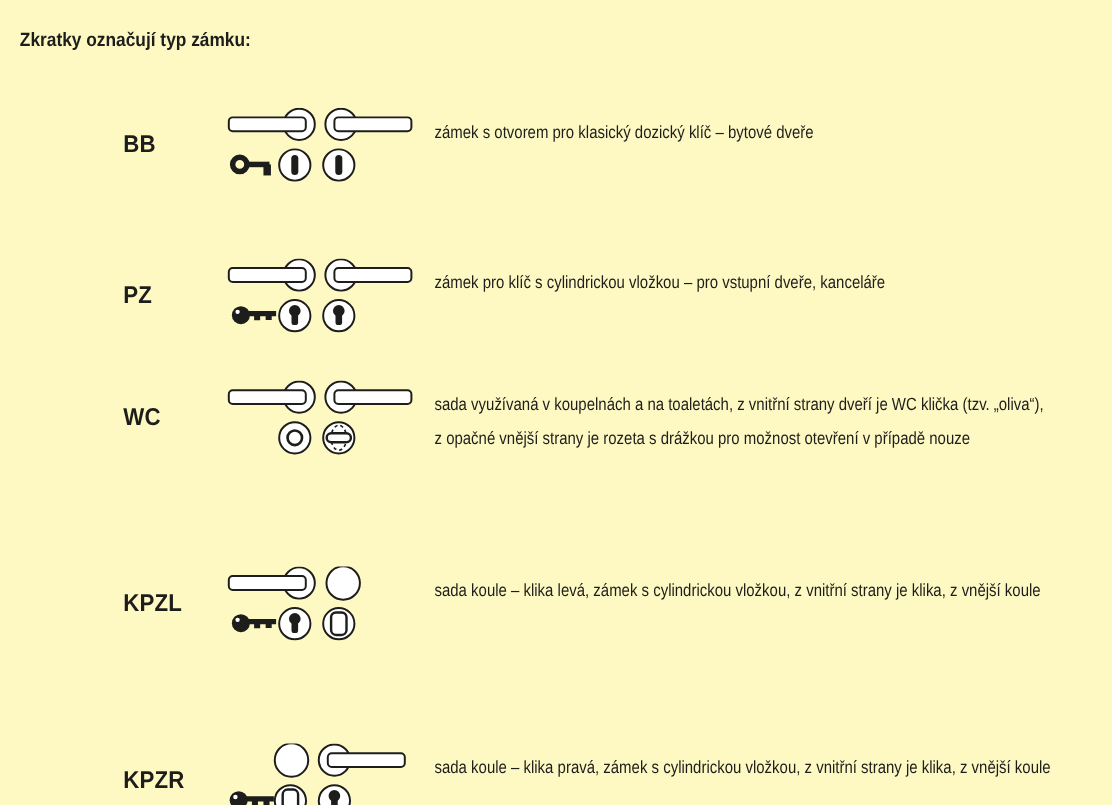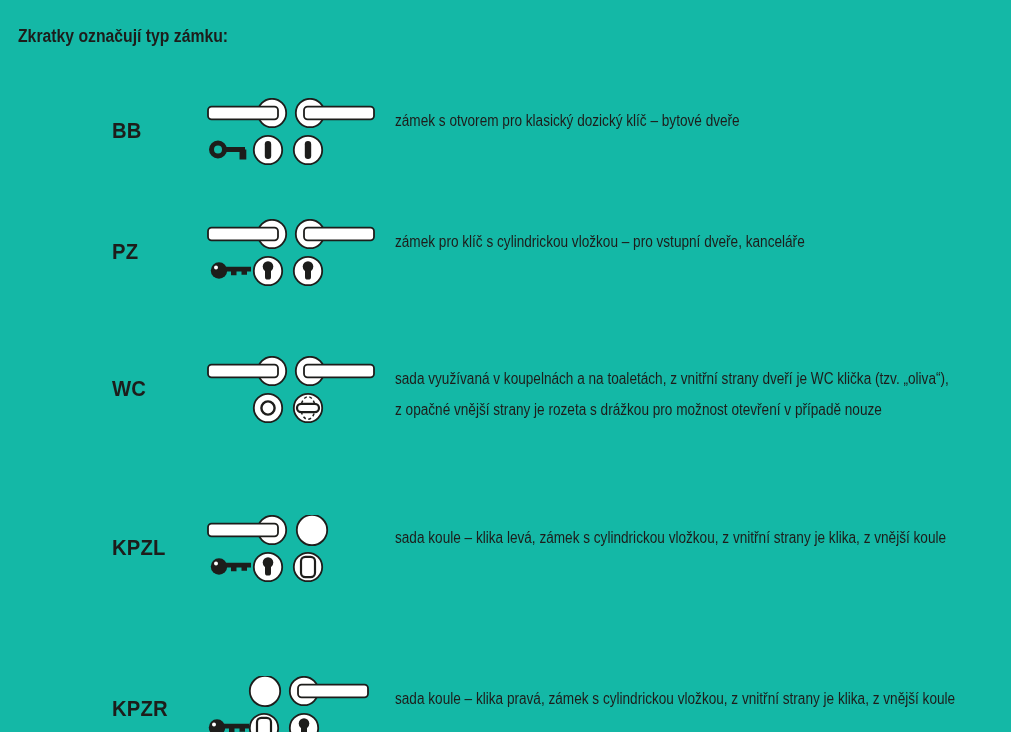"Zkratky označují typ zámku:" .page { background: #14b8a6 -> #fef9c3 }
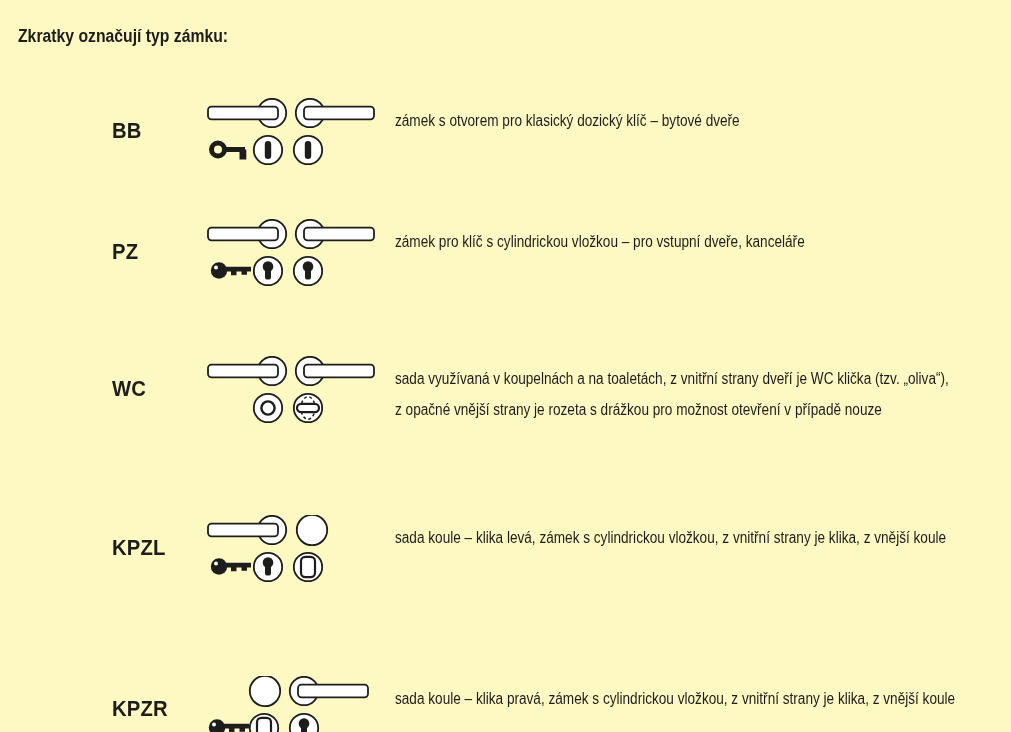"PZ" div.row { top: 219px -> 235px }
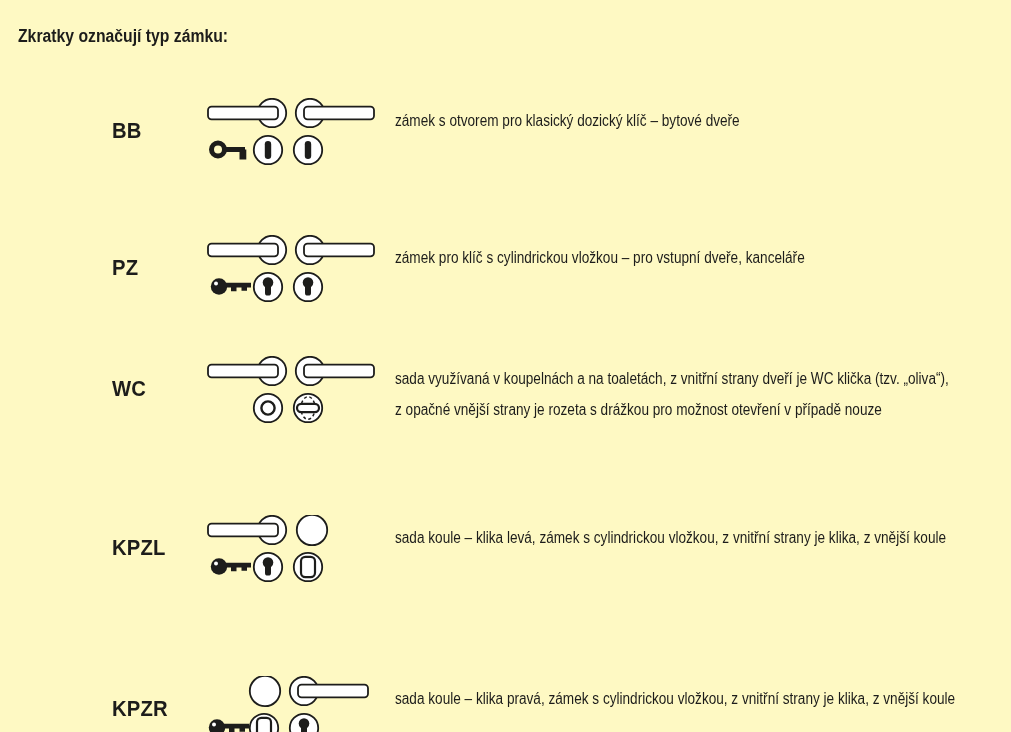"WC" div.row { top: 356px -> 346px }
